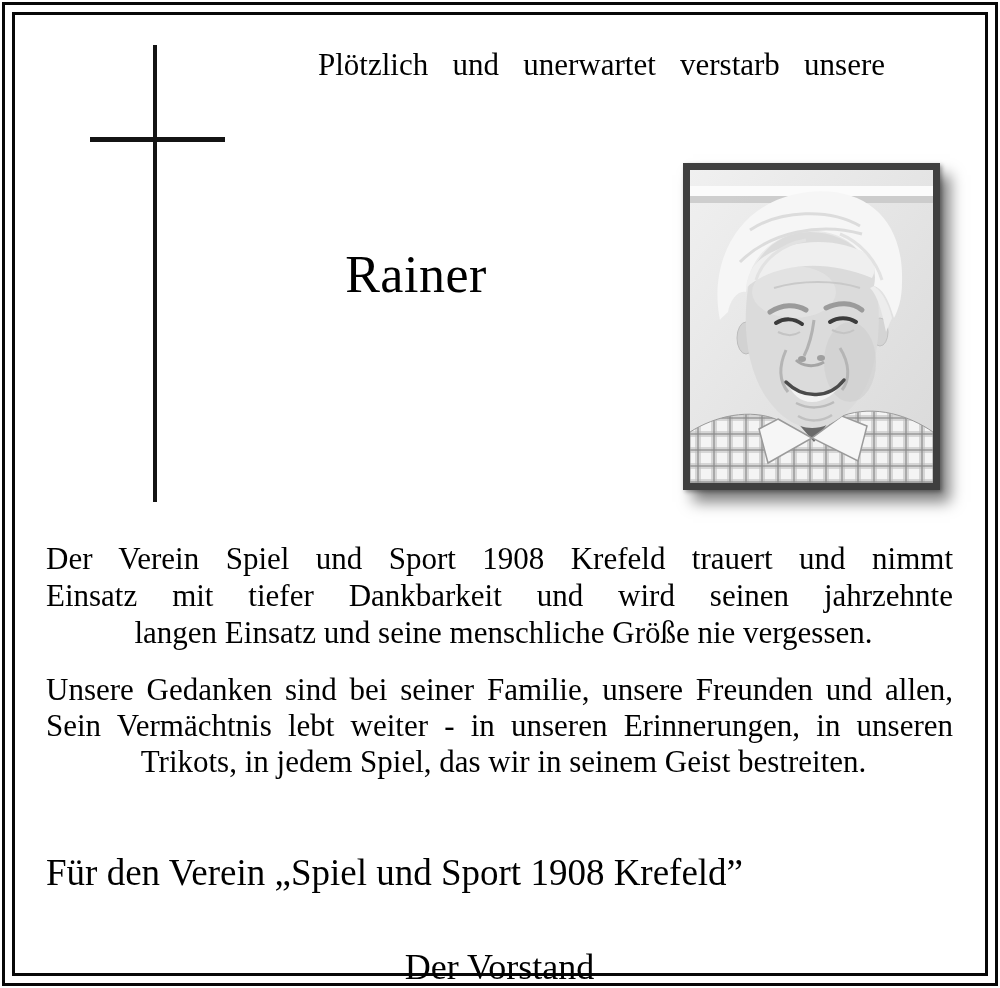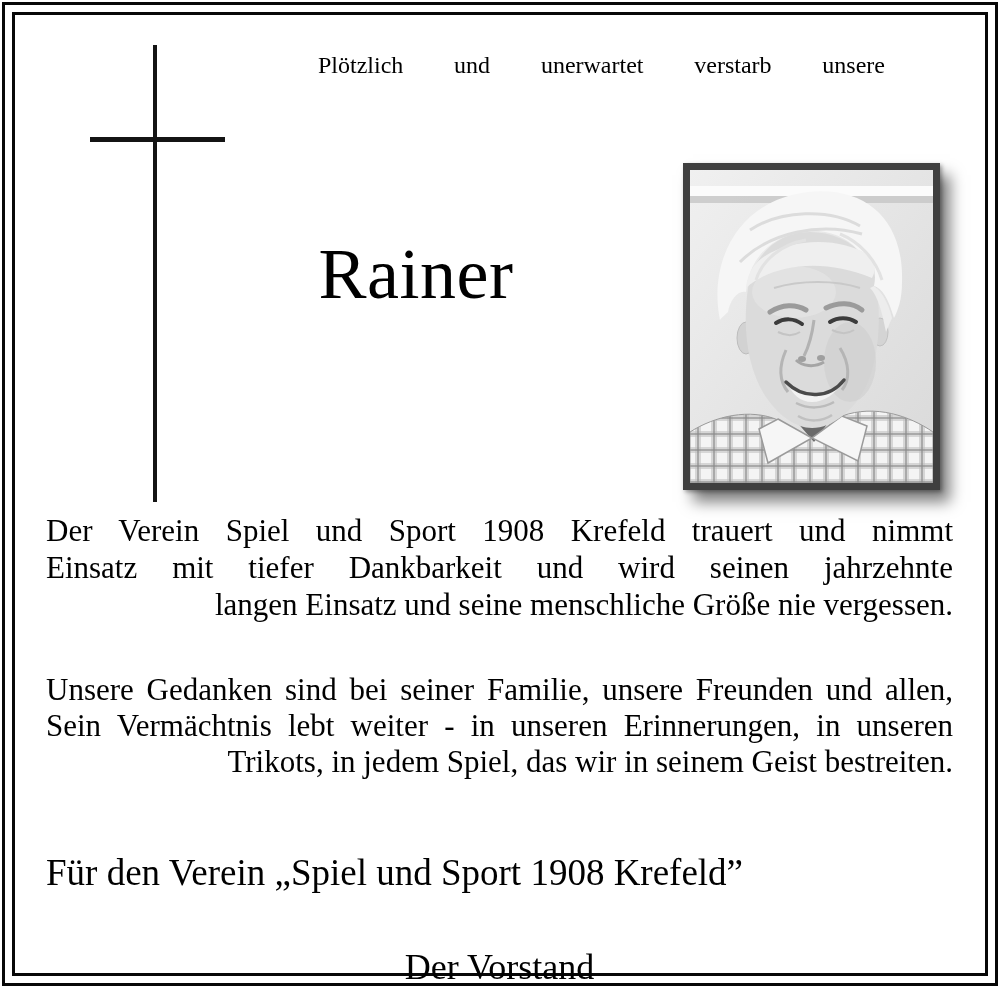"Plötzlich und unerwartet verstarb unsere" .intro { font-size: 24px -> 31px }
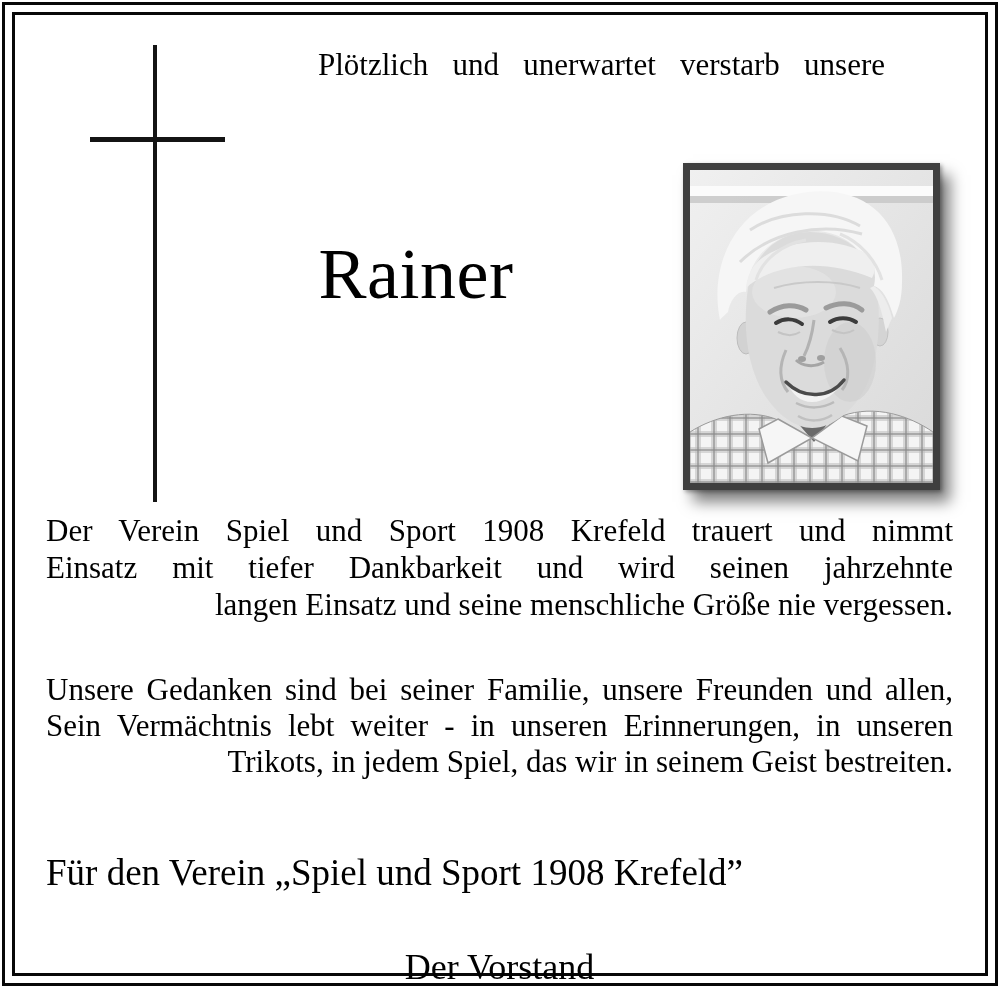"Rainer" .name { font-size: 72px -> 52px }
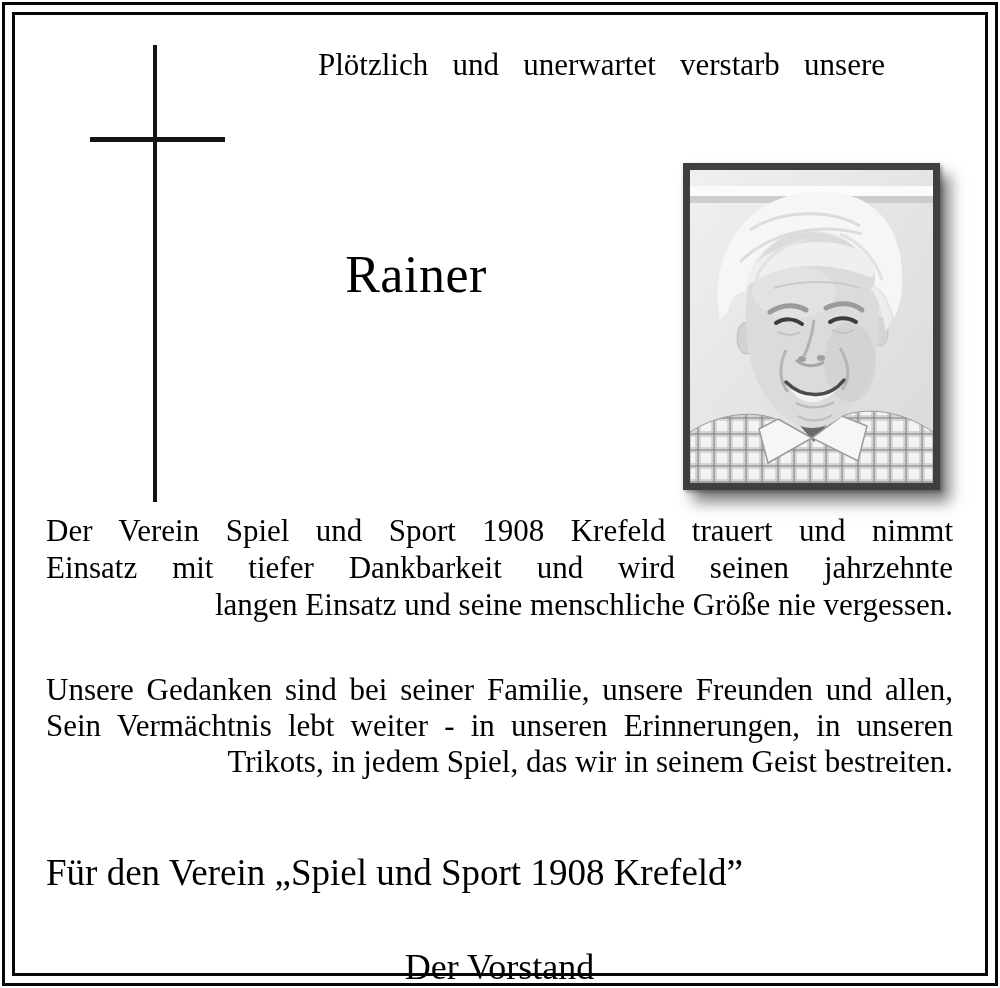"Der Verein Spiel und Sport" .para1 { top: 512px -> 540px }
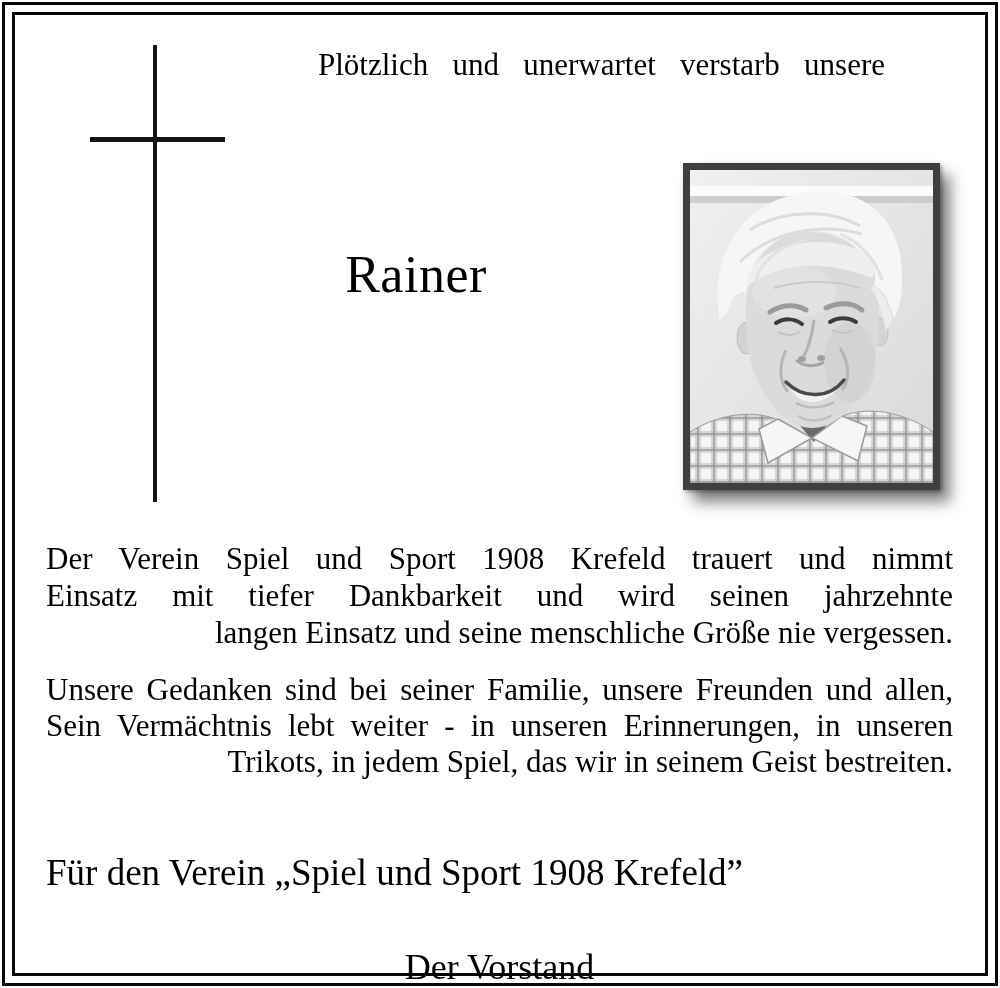"langen Einsatz und seine menschliche" .nline { text-align: right -> center }
